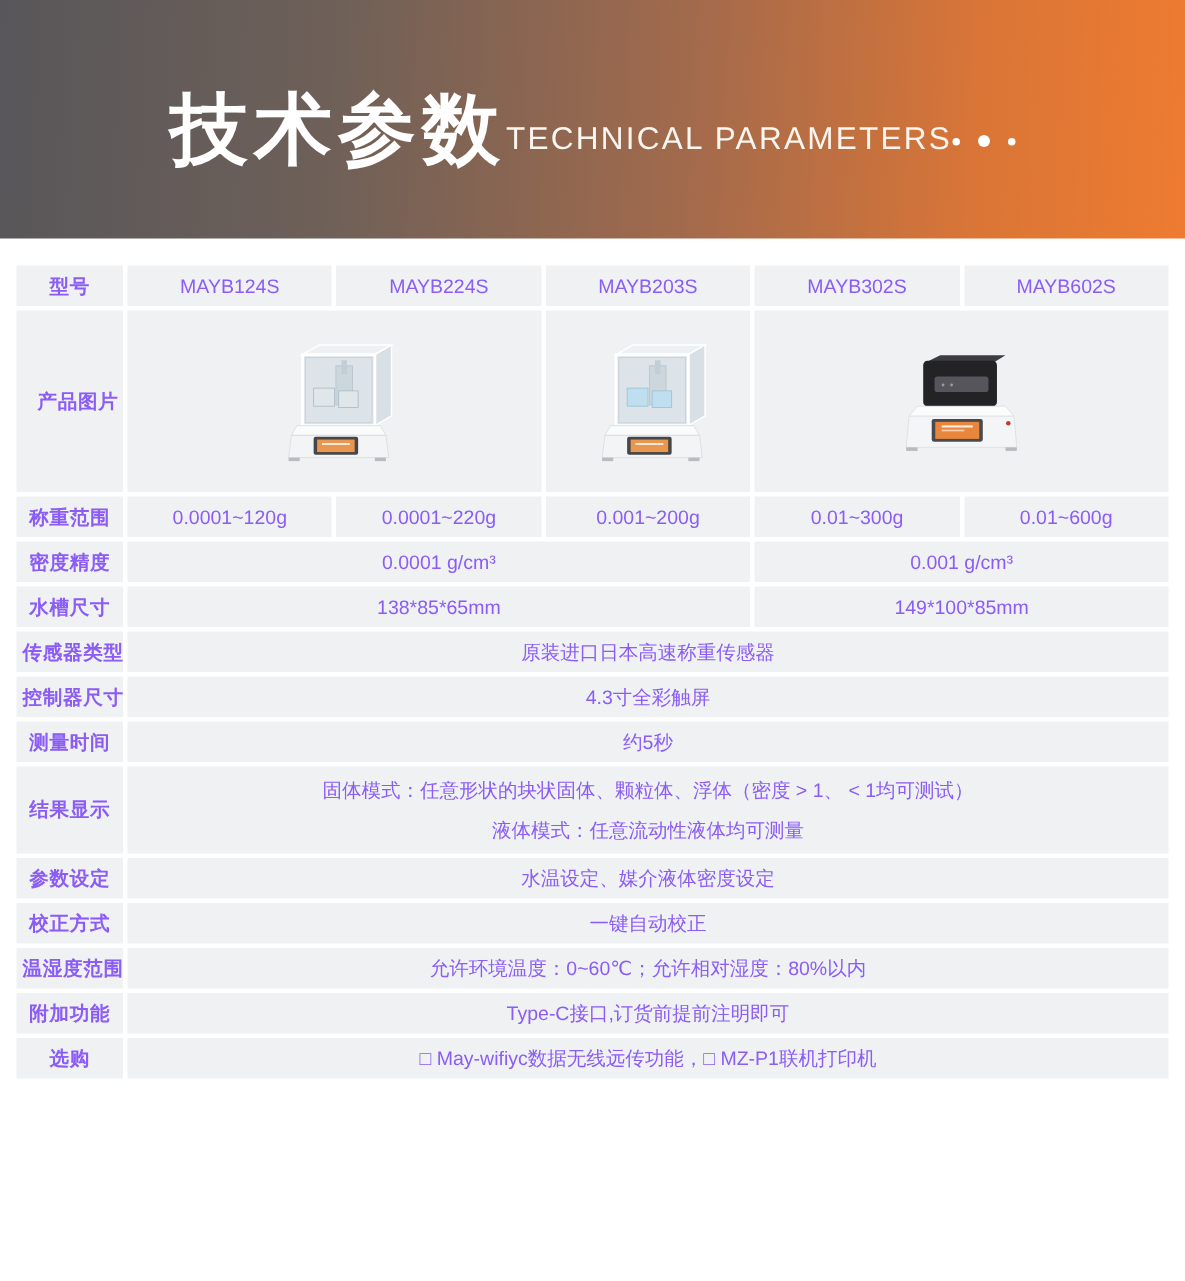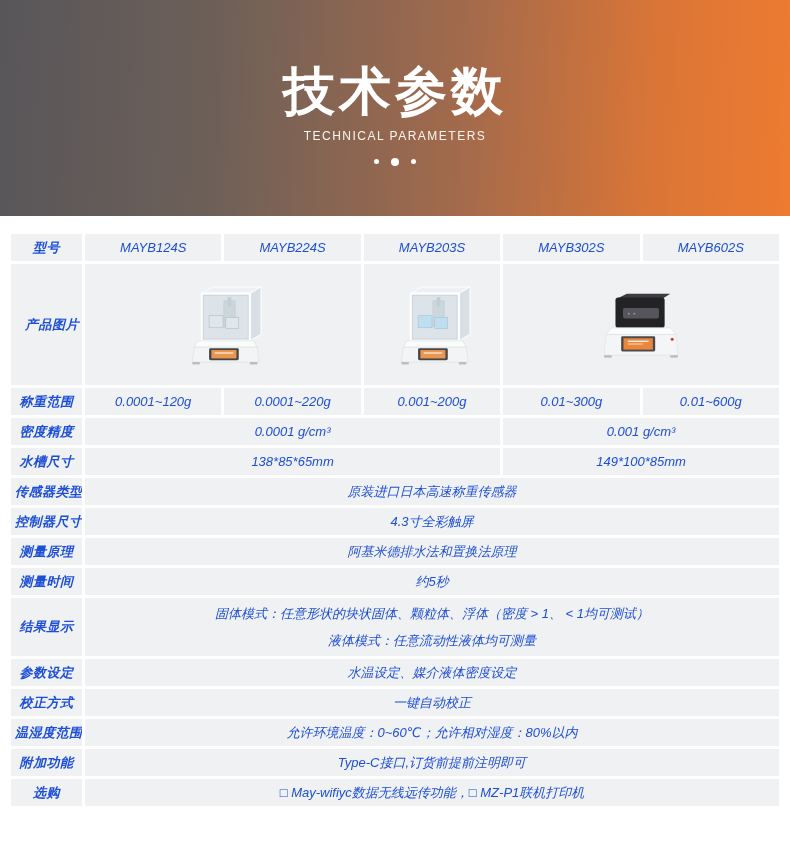"技术参数" .hero { flex-direction: column -> row; height: 216px -> 159px }
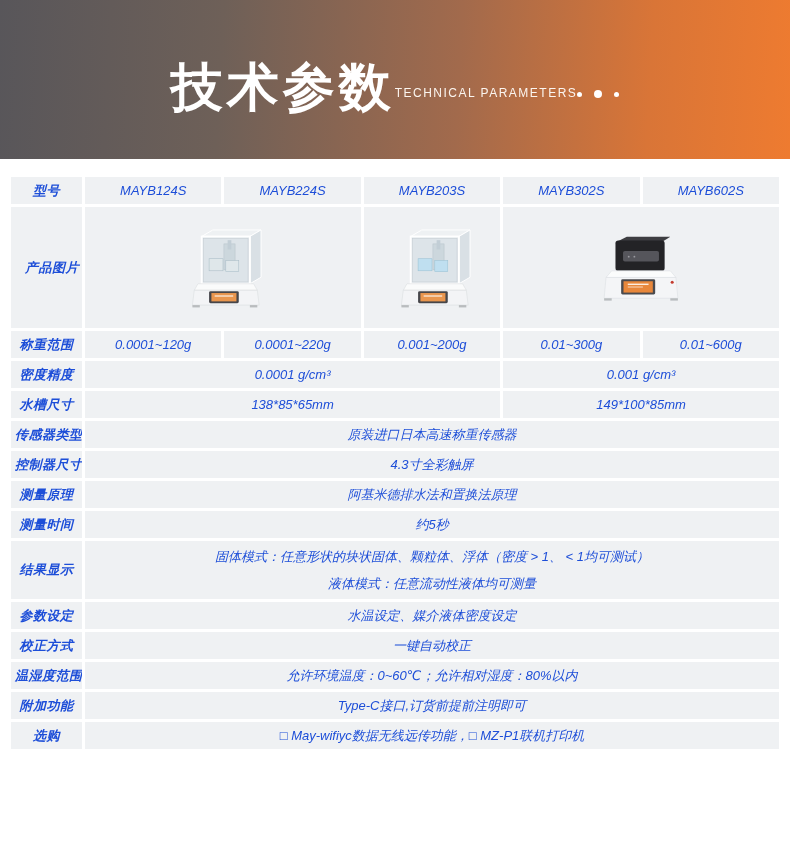"TECHNICAL PARAMETERS" .hero-subtitle { font-size: 12px -> 21px }
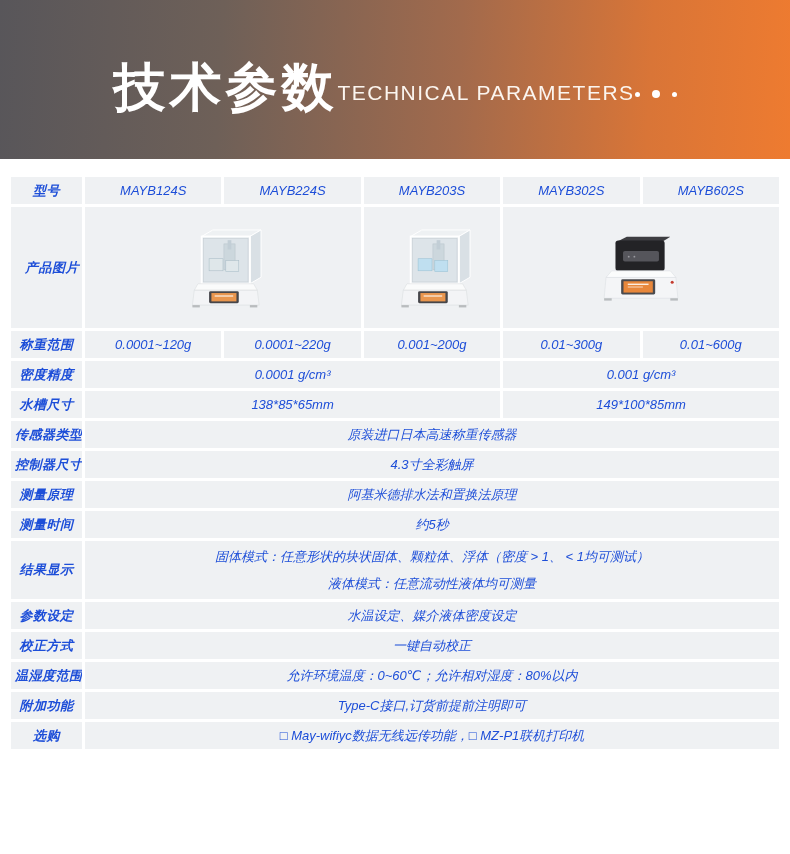"型号" table.spec td { color: #1d4ed8 -> #8b5cf6; font-style: italic -> none }
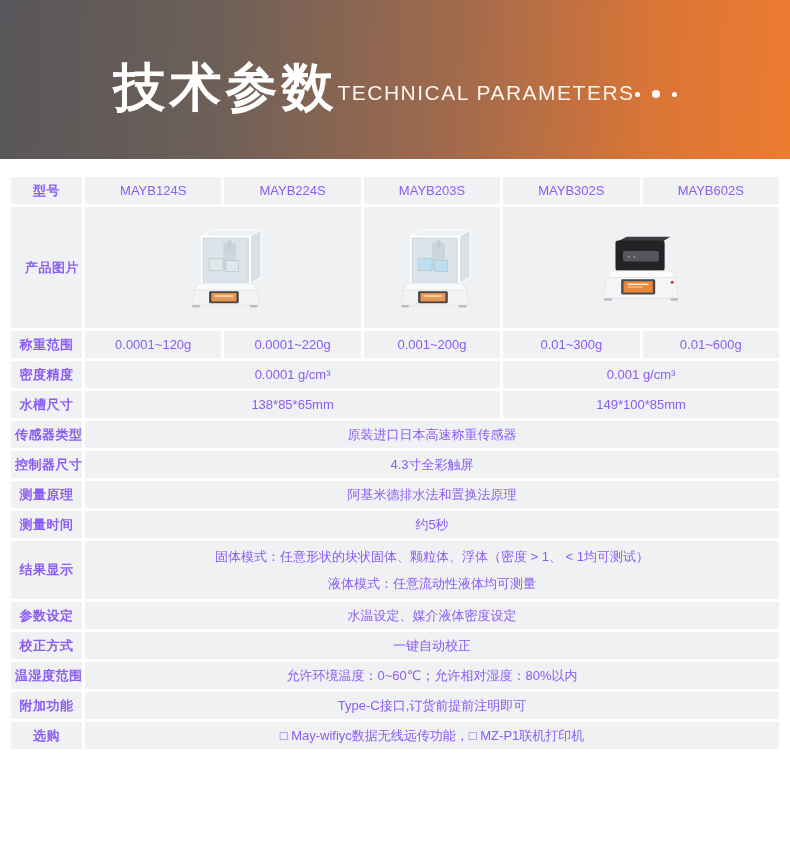"测量原理" tr.r { html: <tr> <td>测量原理</td> <td>阿基米德排水法和置换法原理</td> </tr> -> none }
